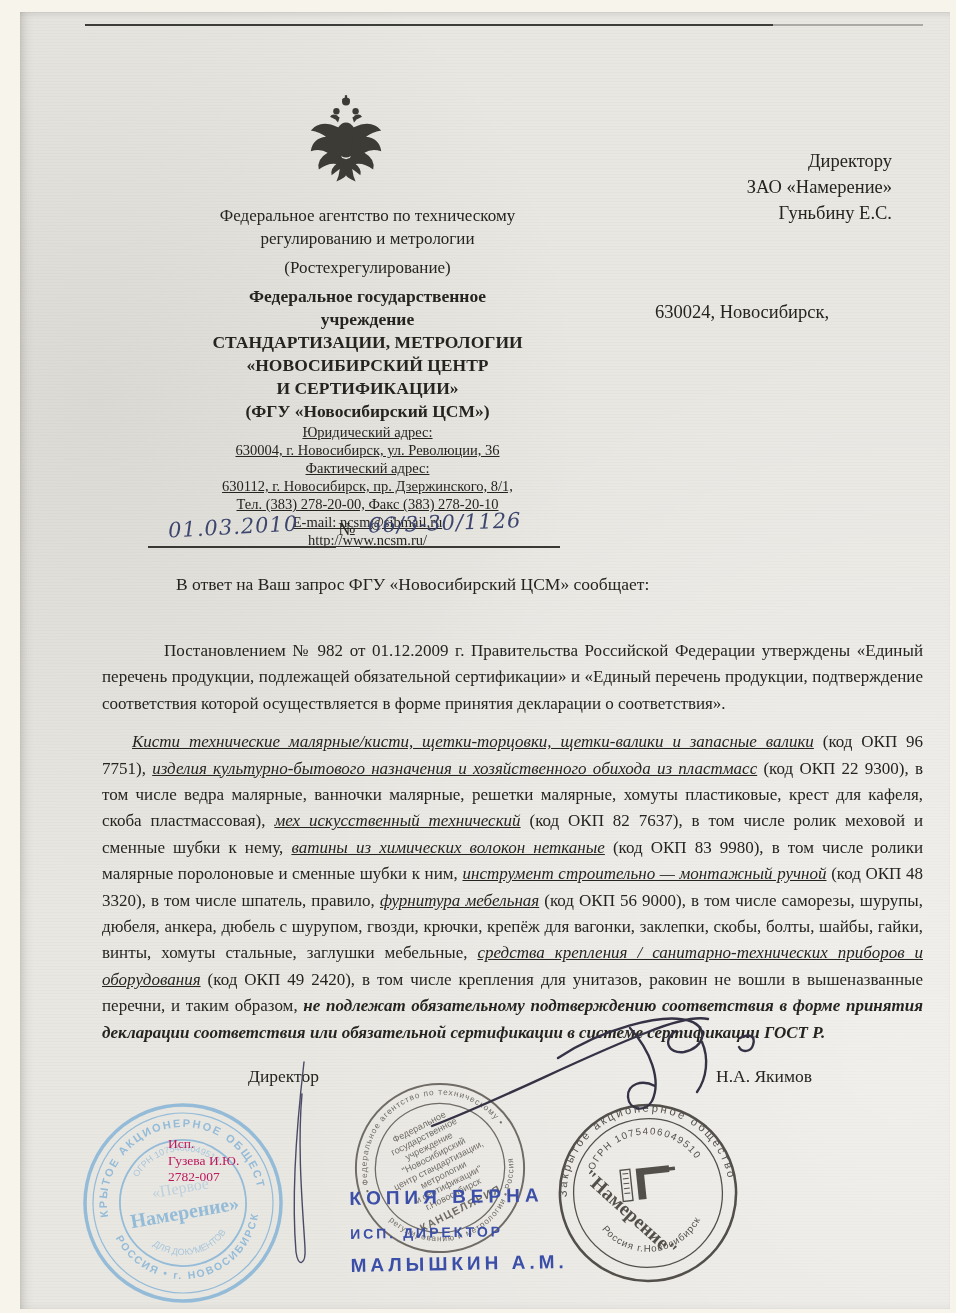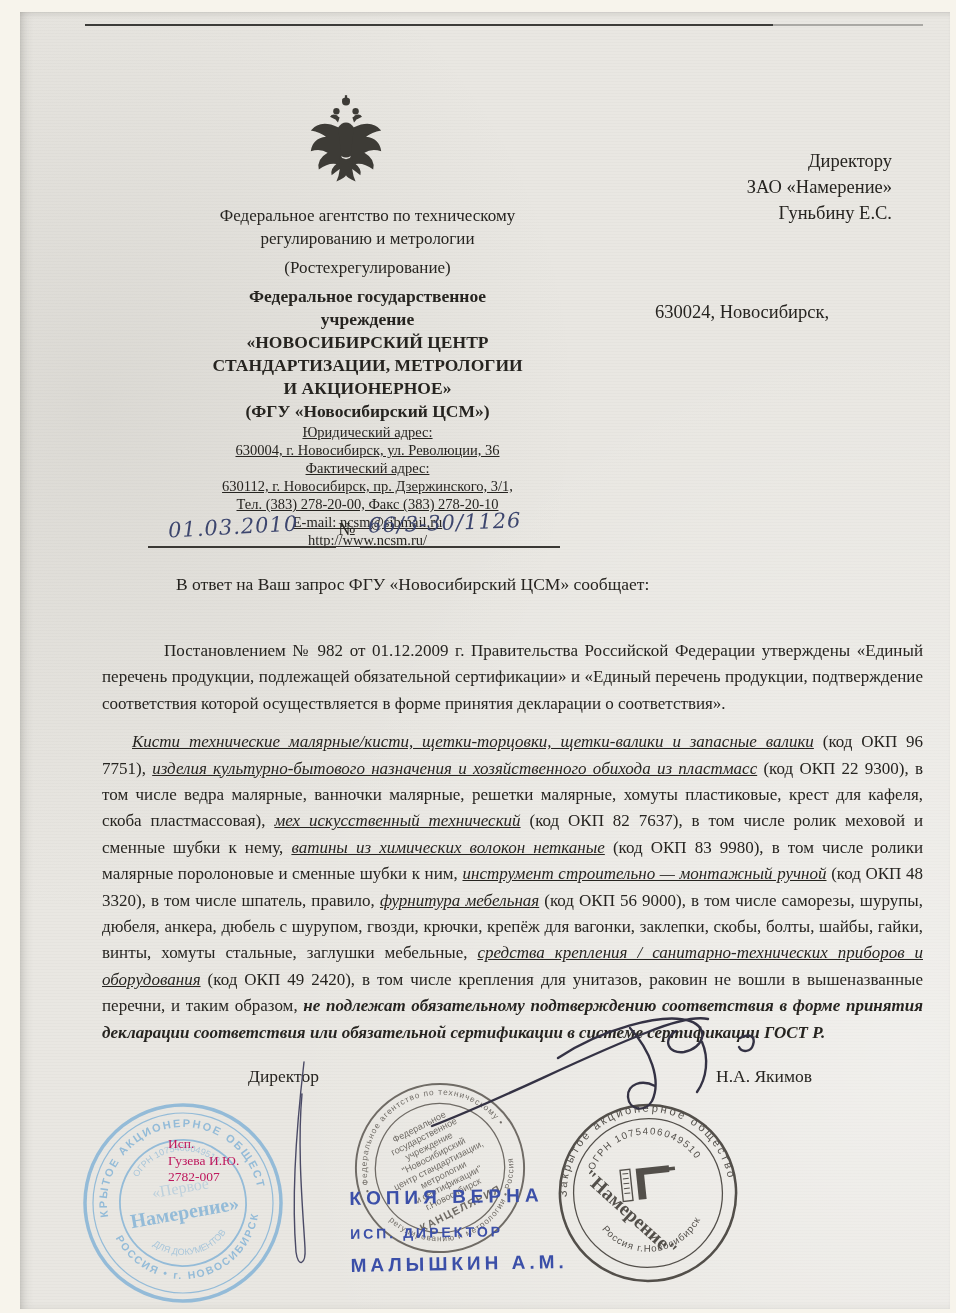"«НОВОСИБИРСКИЙ ЦЕНТР" div.lh-bold { order: before "СТАНДАРТИЗАЦИИ, МЕТРОЛОГИИ" -> after "СТАНДАРТИЗАЦИИ, МЕТРОЛОГИИ" }
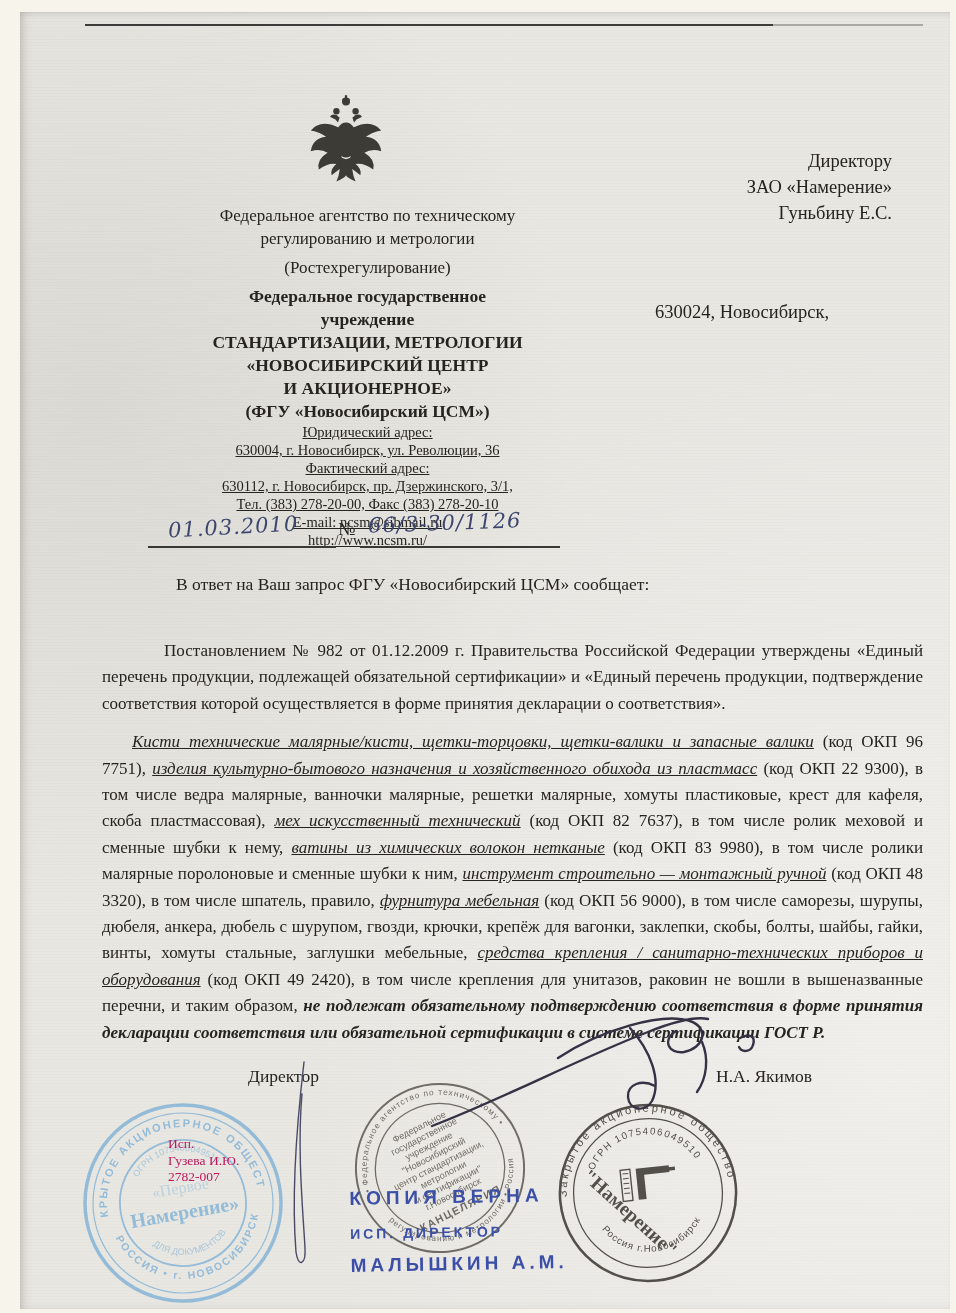"И АКЦИОНЕРНОЕ»" div.lh-bold { text: АКЦИОНЕРНОЕ -> СЕРТИФИКАЦИИ }
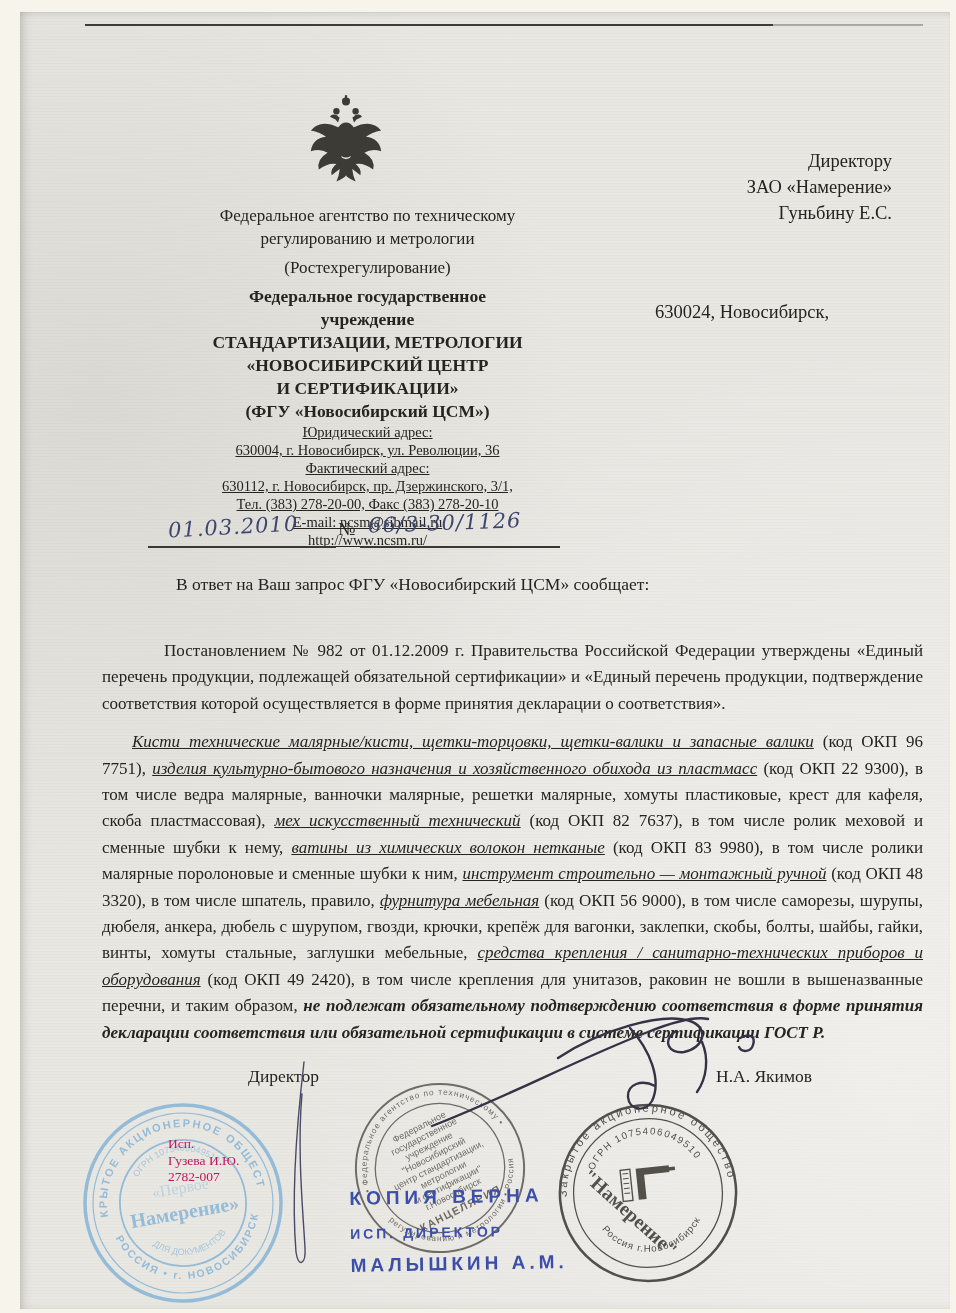"630112, г. Новосибирск, пр." div.lh-small { text: 3/1 -> 8/1 }
